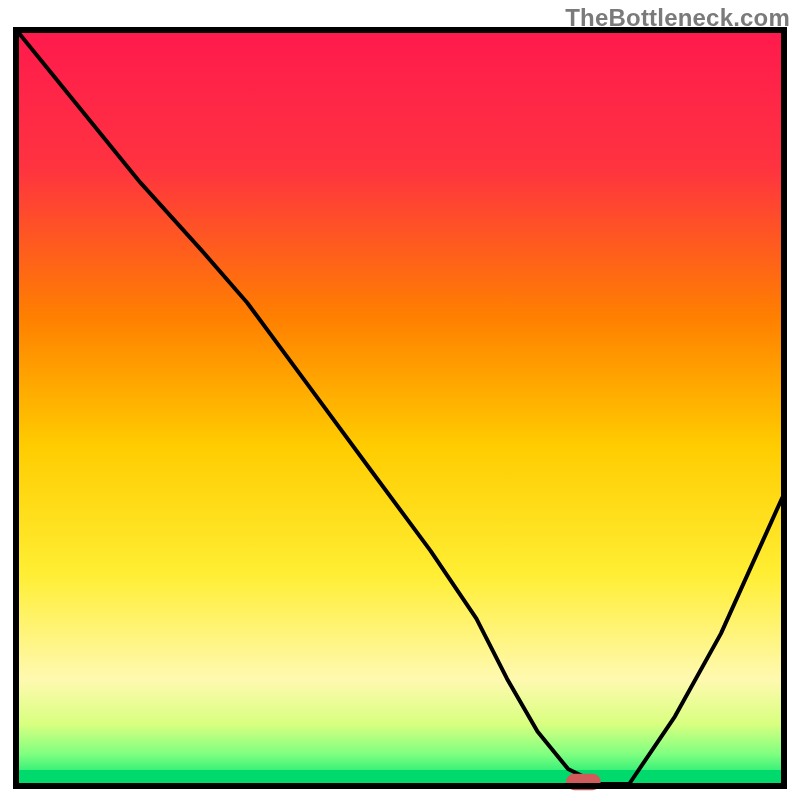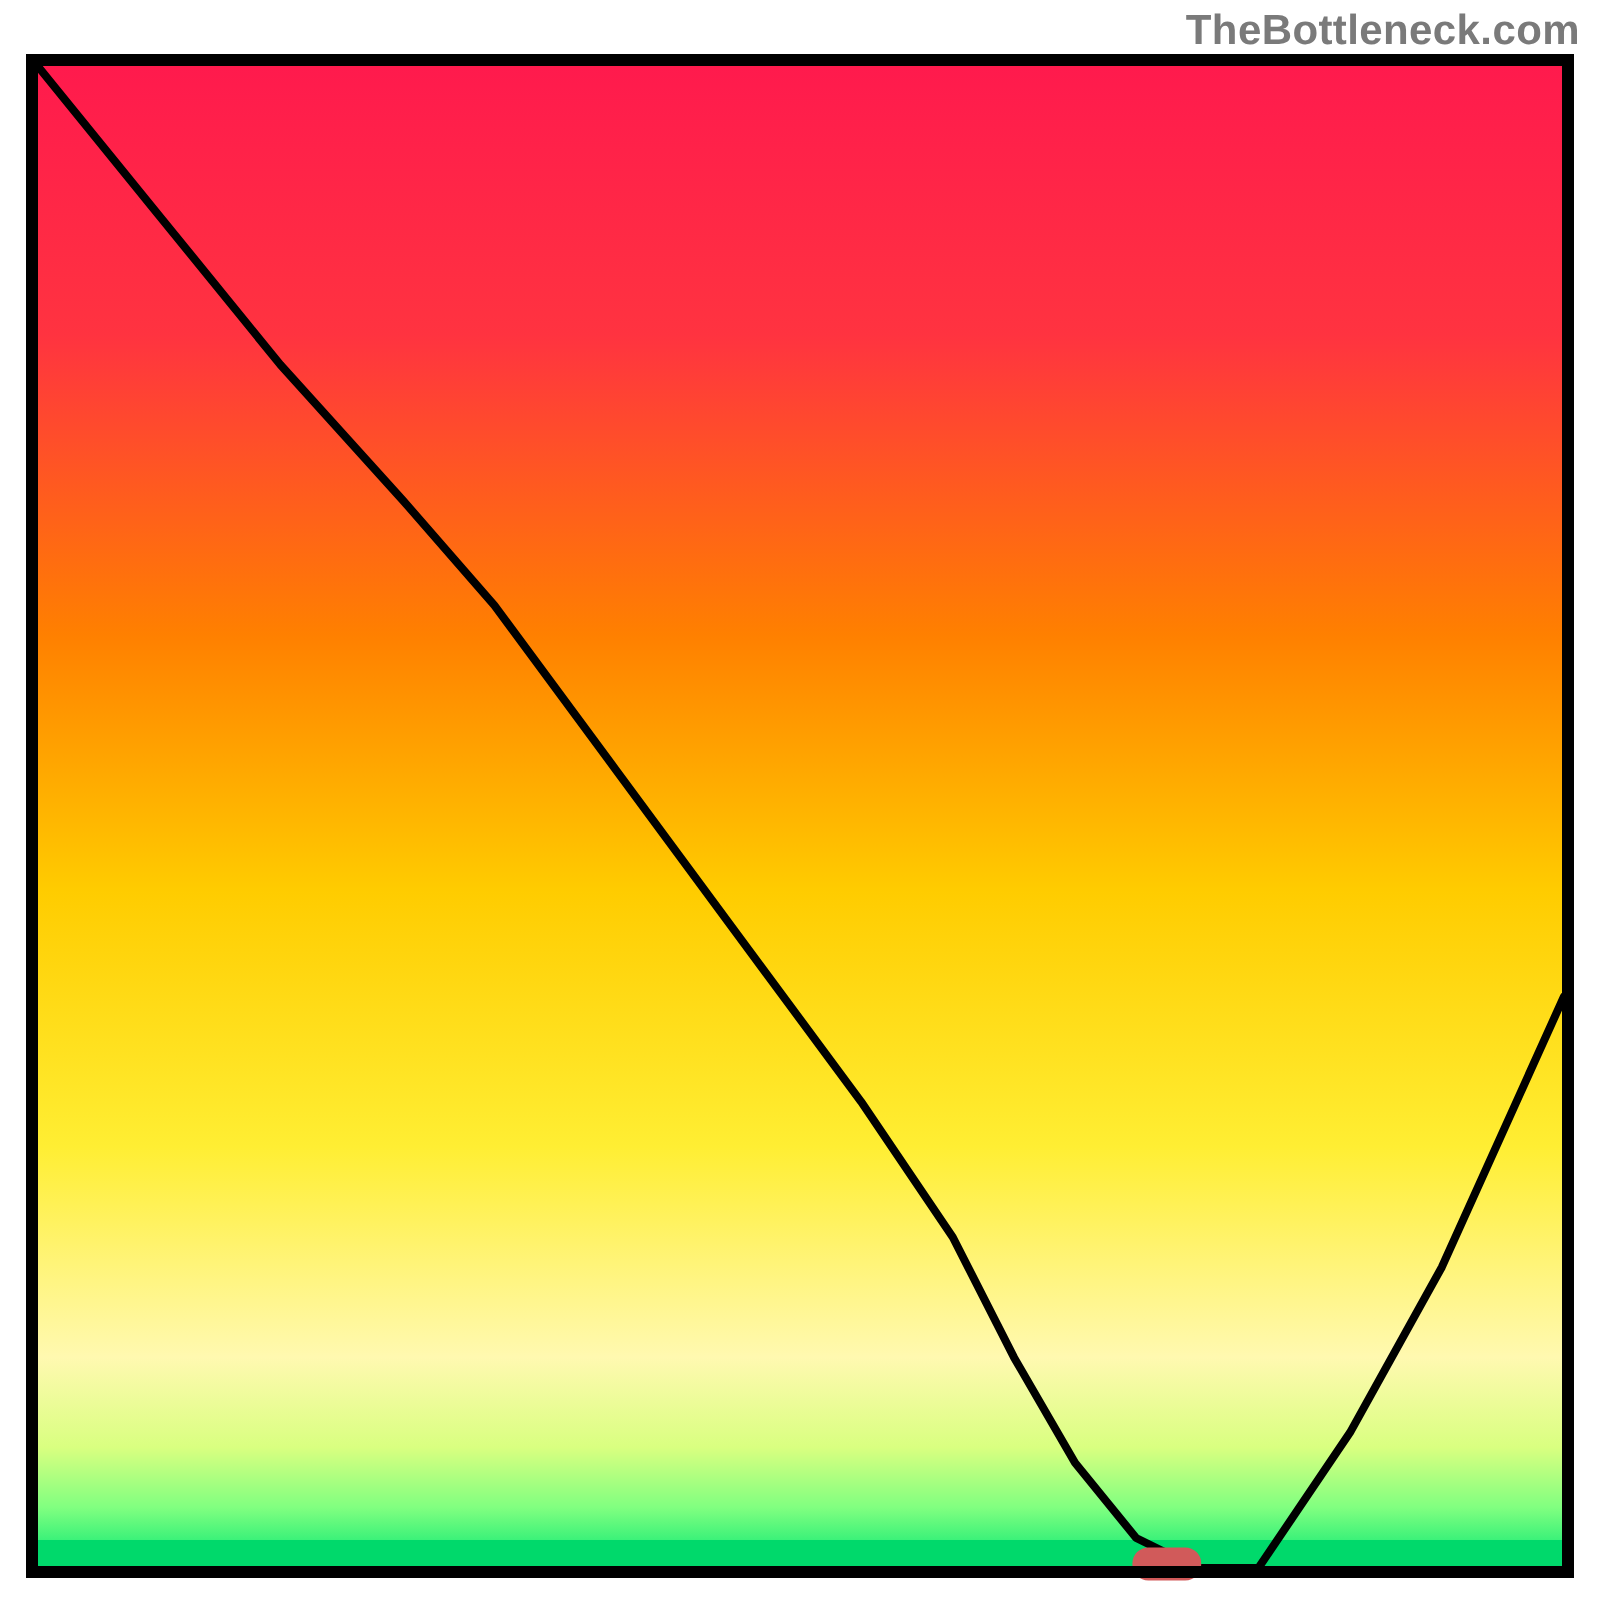"TheBottleneck.com" .watermark { font-size: 21px -> 24px }
